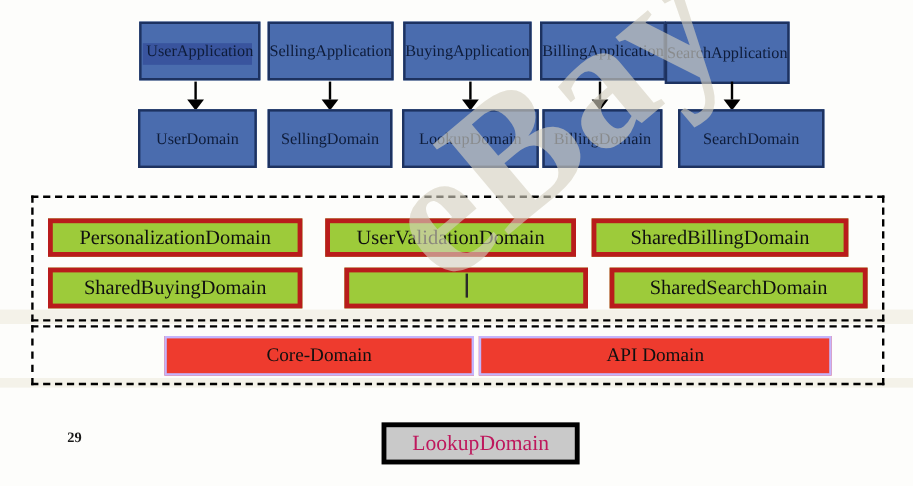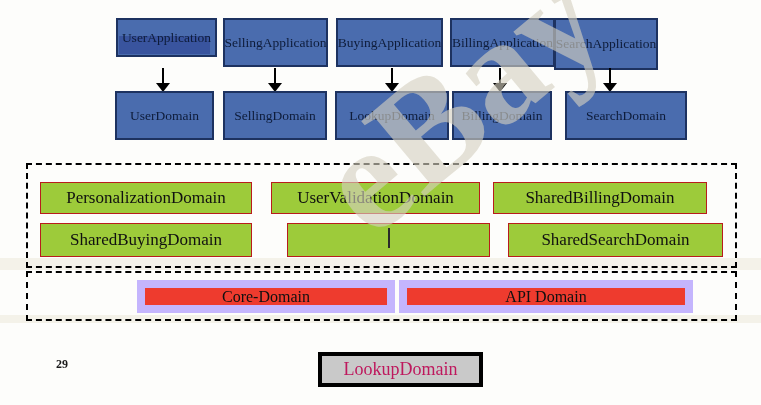"UserApplication" div.box { height: 39px -> 49px }
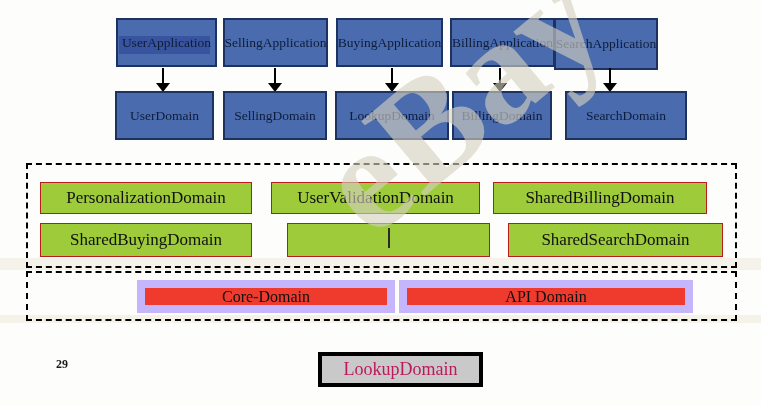"PersonalizationDomain" .green { border: 1px solid #b91c1c -> 4px solid #b91c1c }
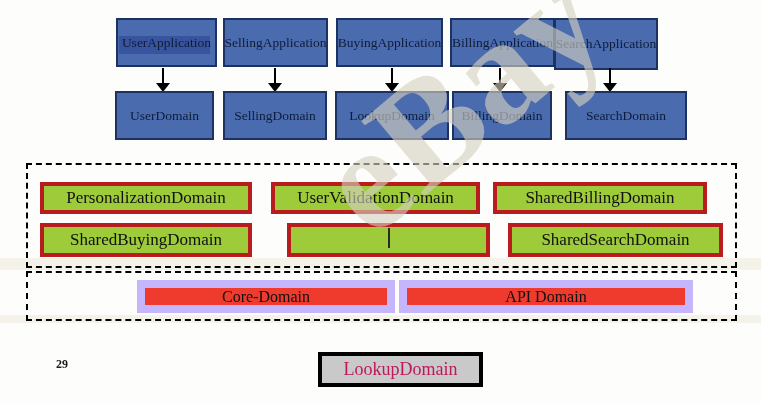"Core-Domain" .red { border: 8px solid #c4b5fd -> 2px solid #c4b5fd }
